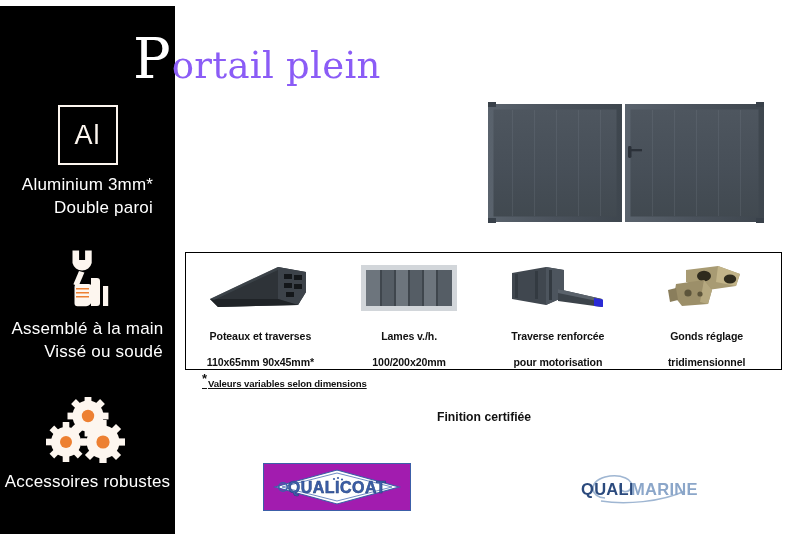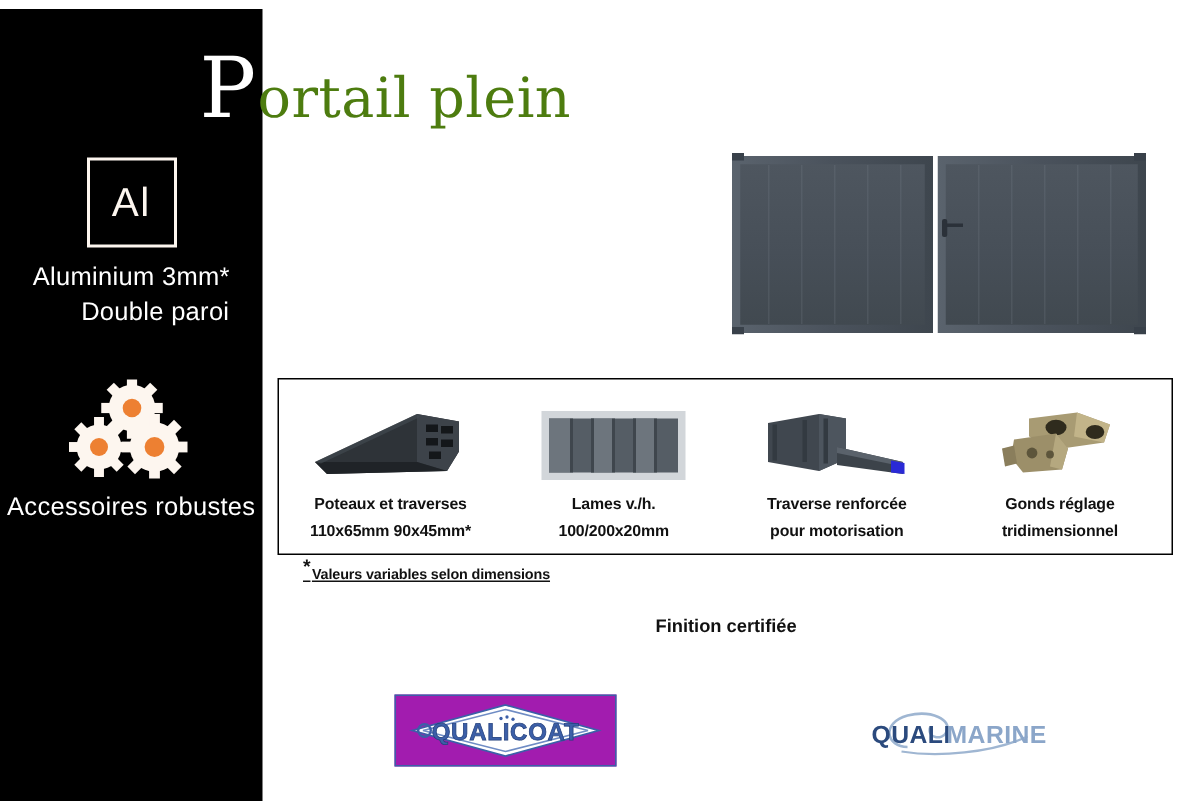"ortail plein" .title .rest { color: #4d7c0f -> #8b5cf6 }
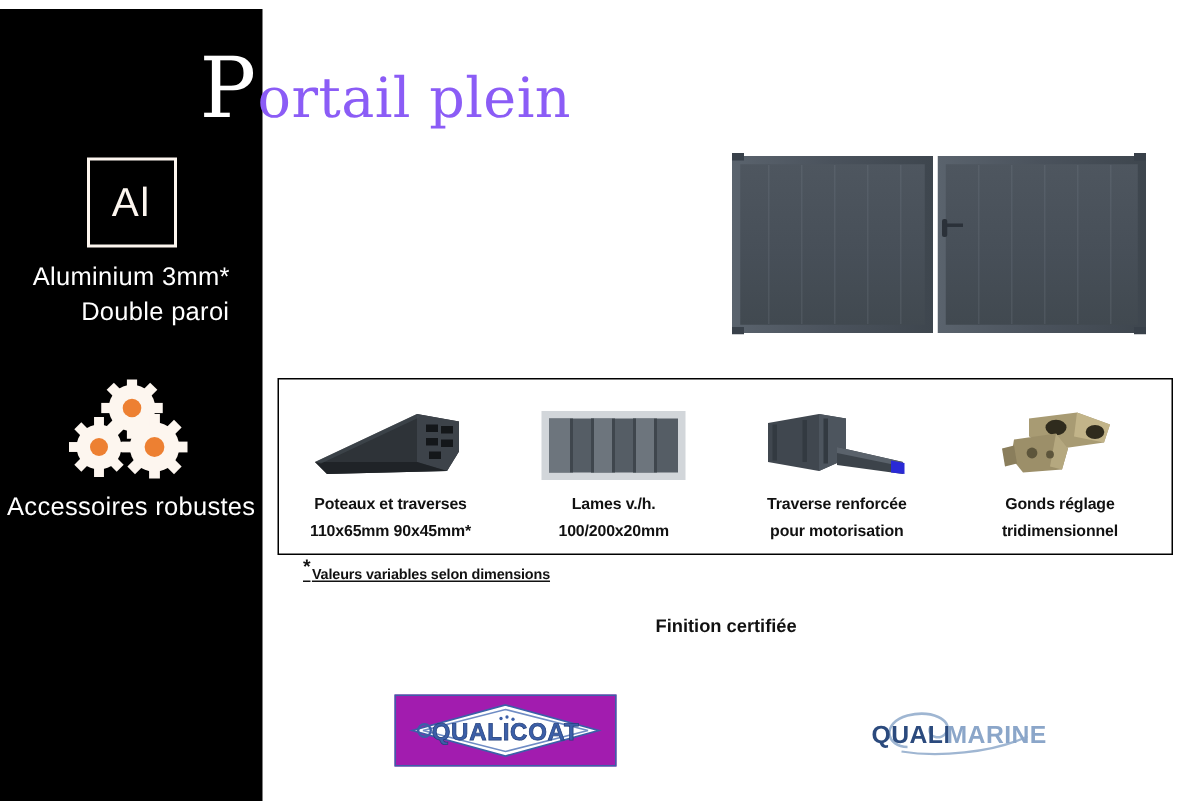"Assemblé à la main" div.feature { html: none -> <div> <div> <svg> <g> <path></path> <path></path> <path></path> <rect></rect> <rect></rect> <rect></rect> <path></path> <path></path> </g> </svg> </div> <div>Assemblé à la main</div> <div>Vissé ou soudé</div> </div> }
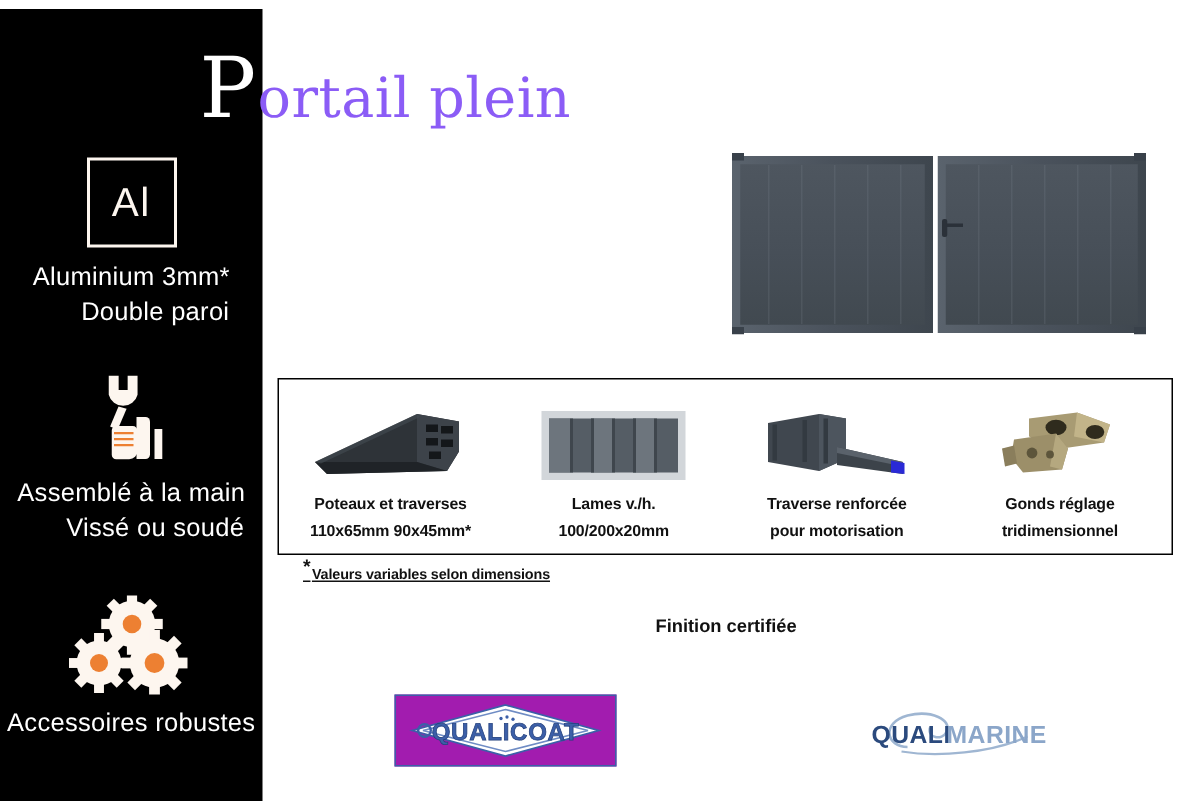"Poteaux et traverses" .prod { justify-content: center -> space-between }
